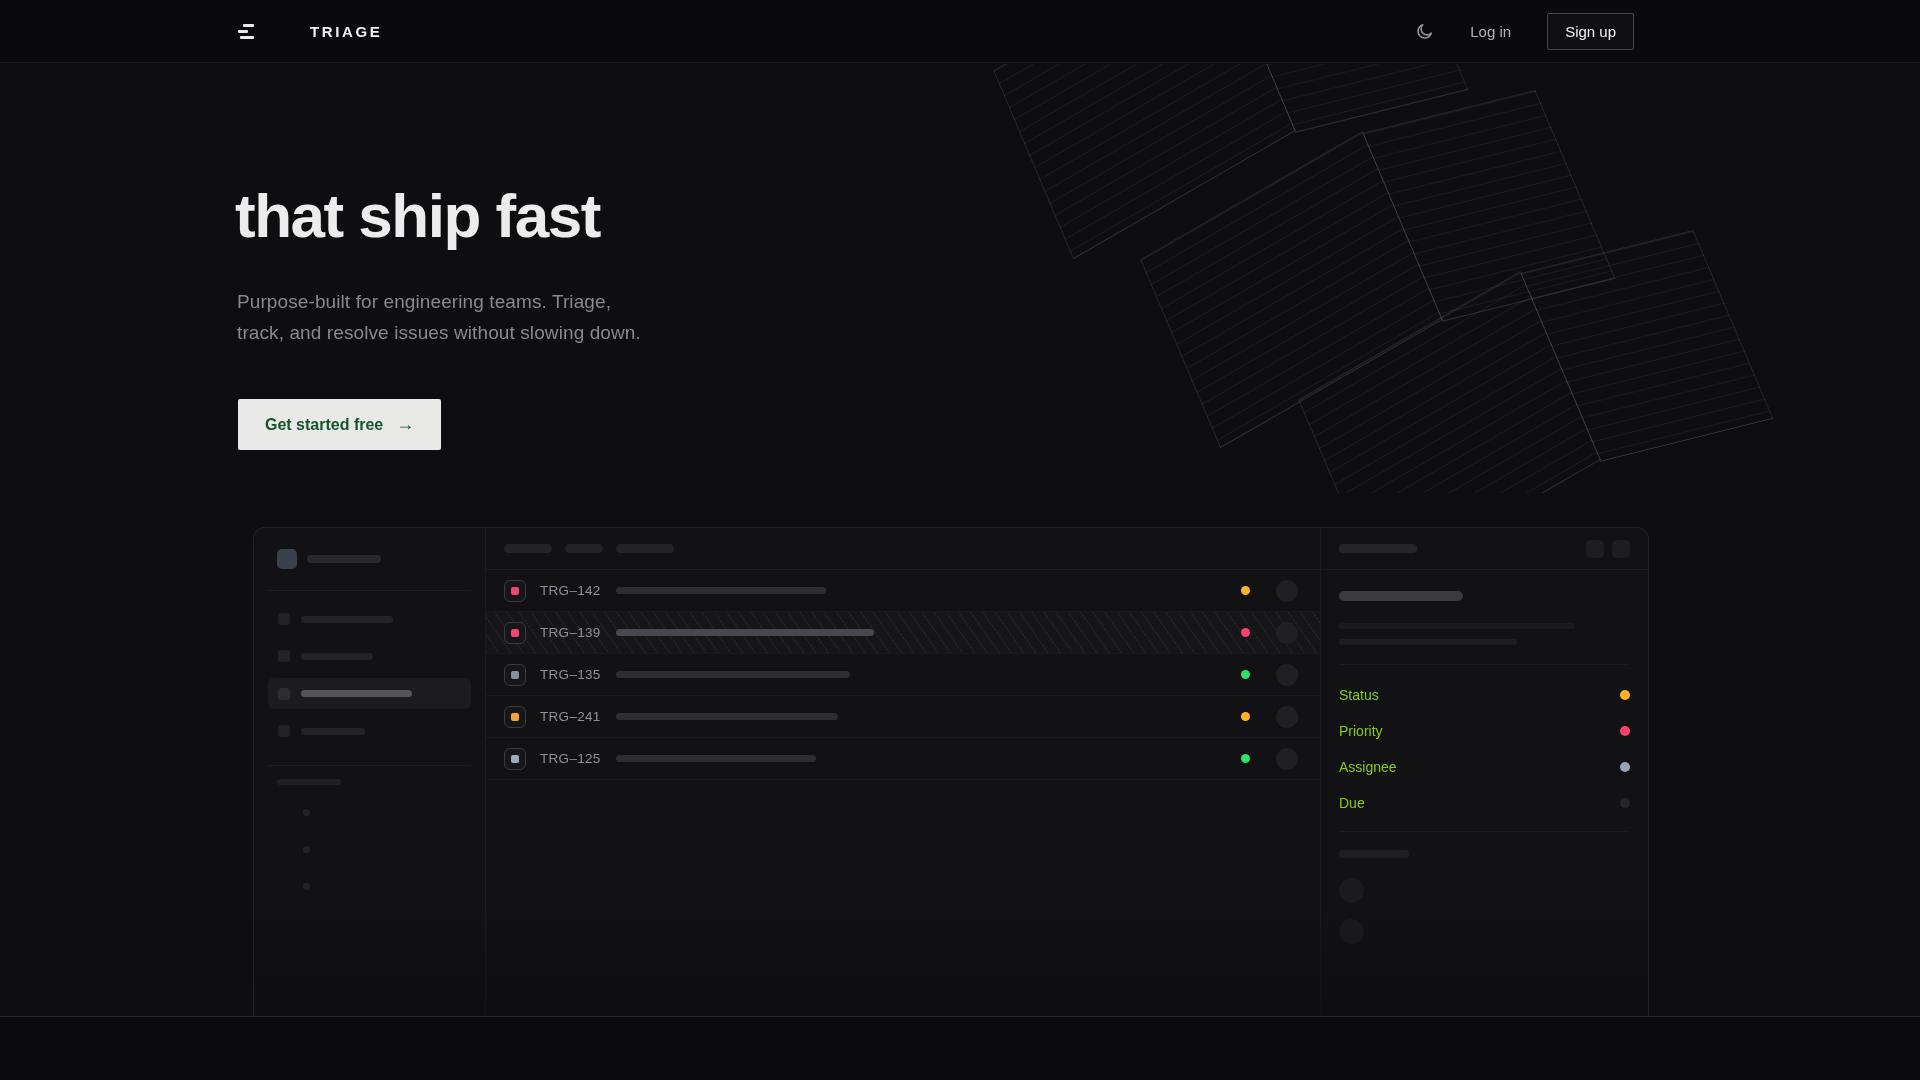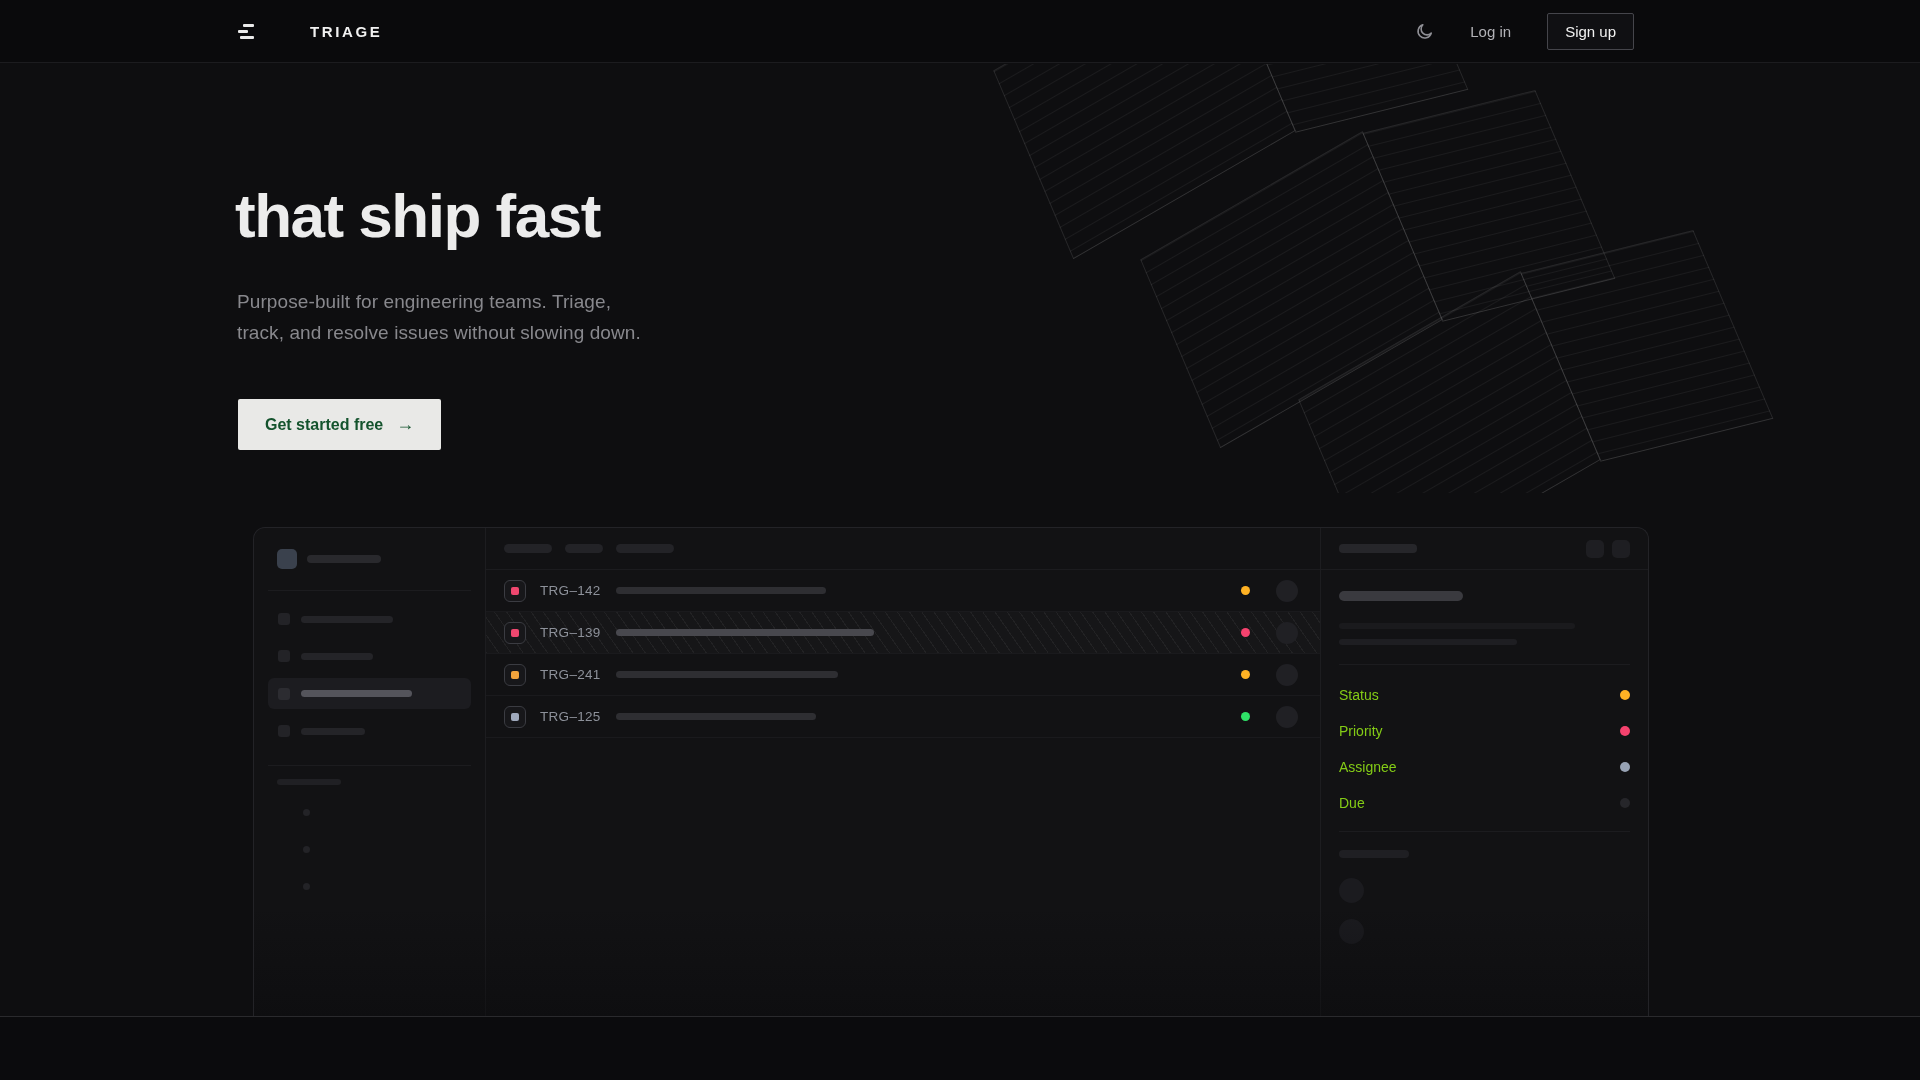"TRG–135" div.row { html: none -> <div> <span> <span></span> </span> <span>TRG–135</span> <span></span> <span></span> <span></span> <span></span> </div> }
